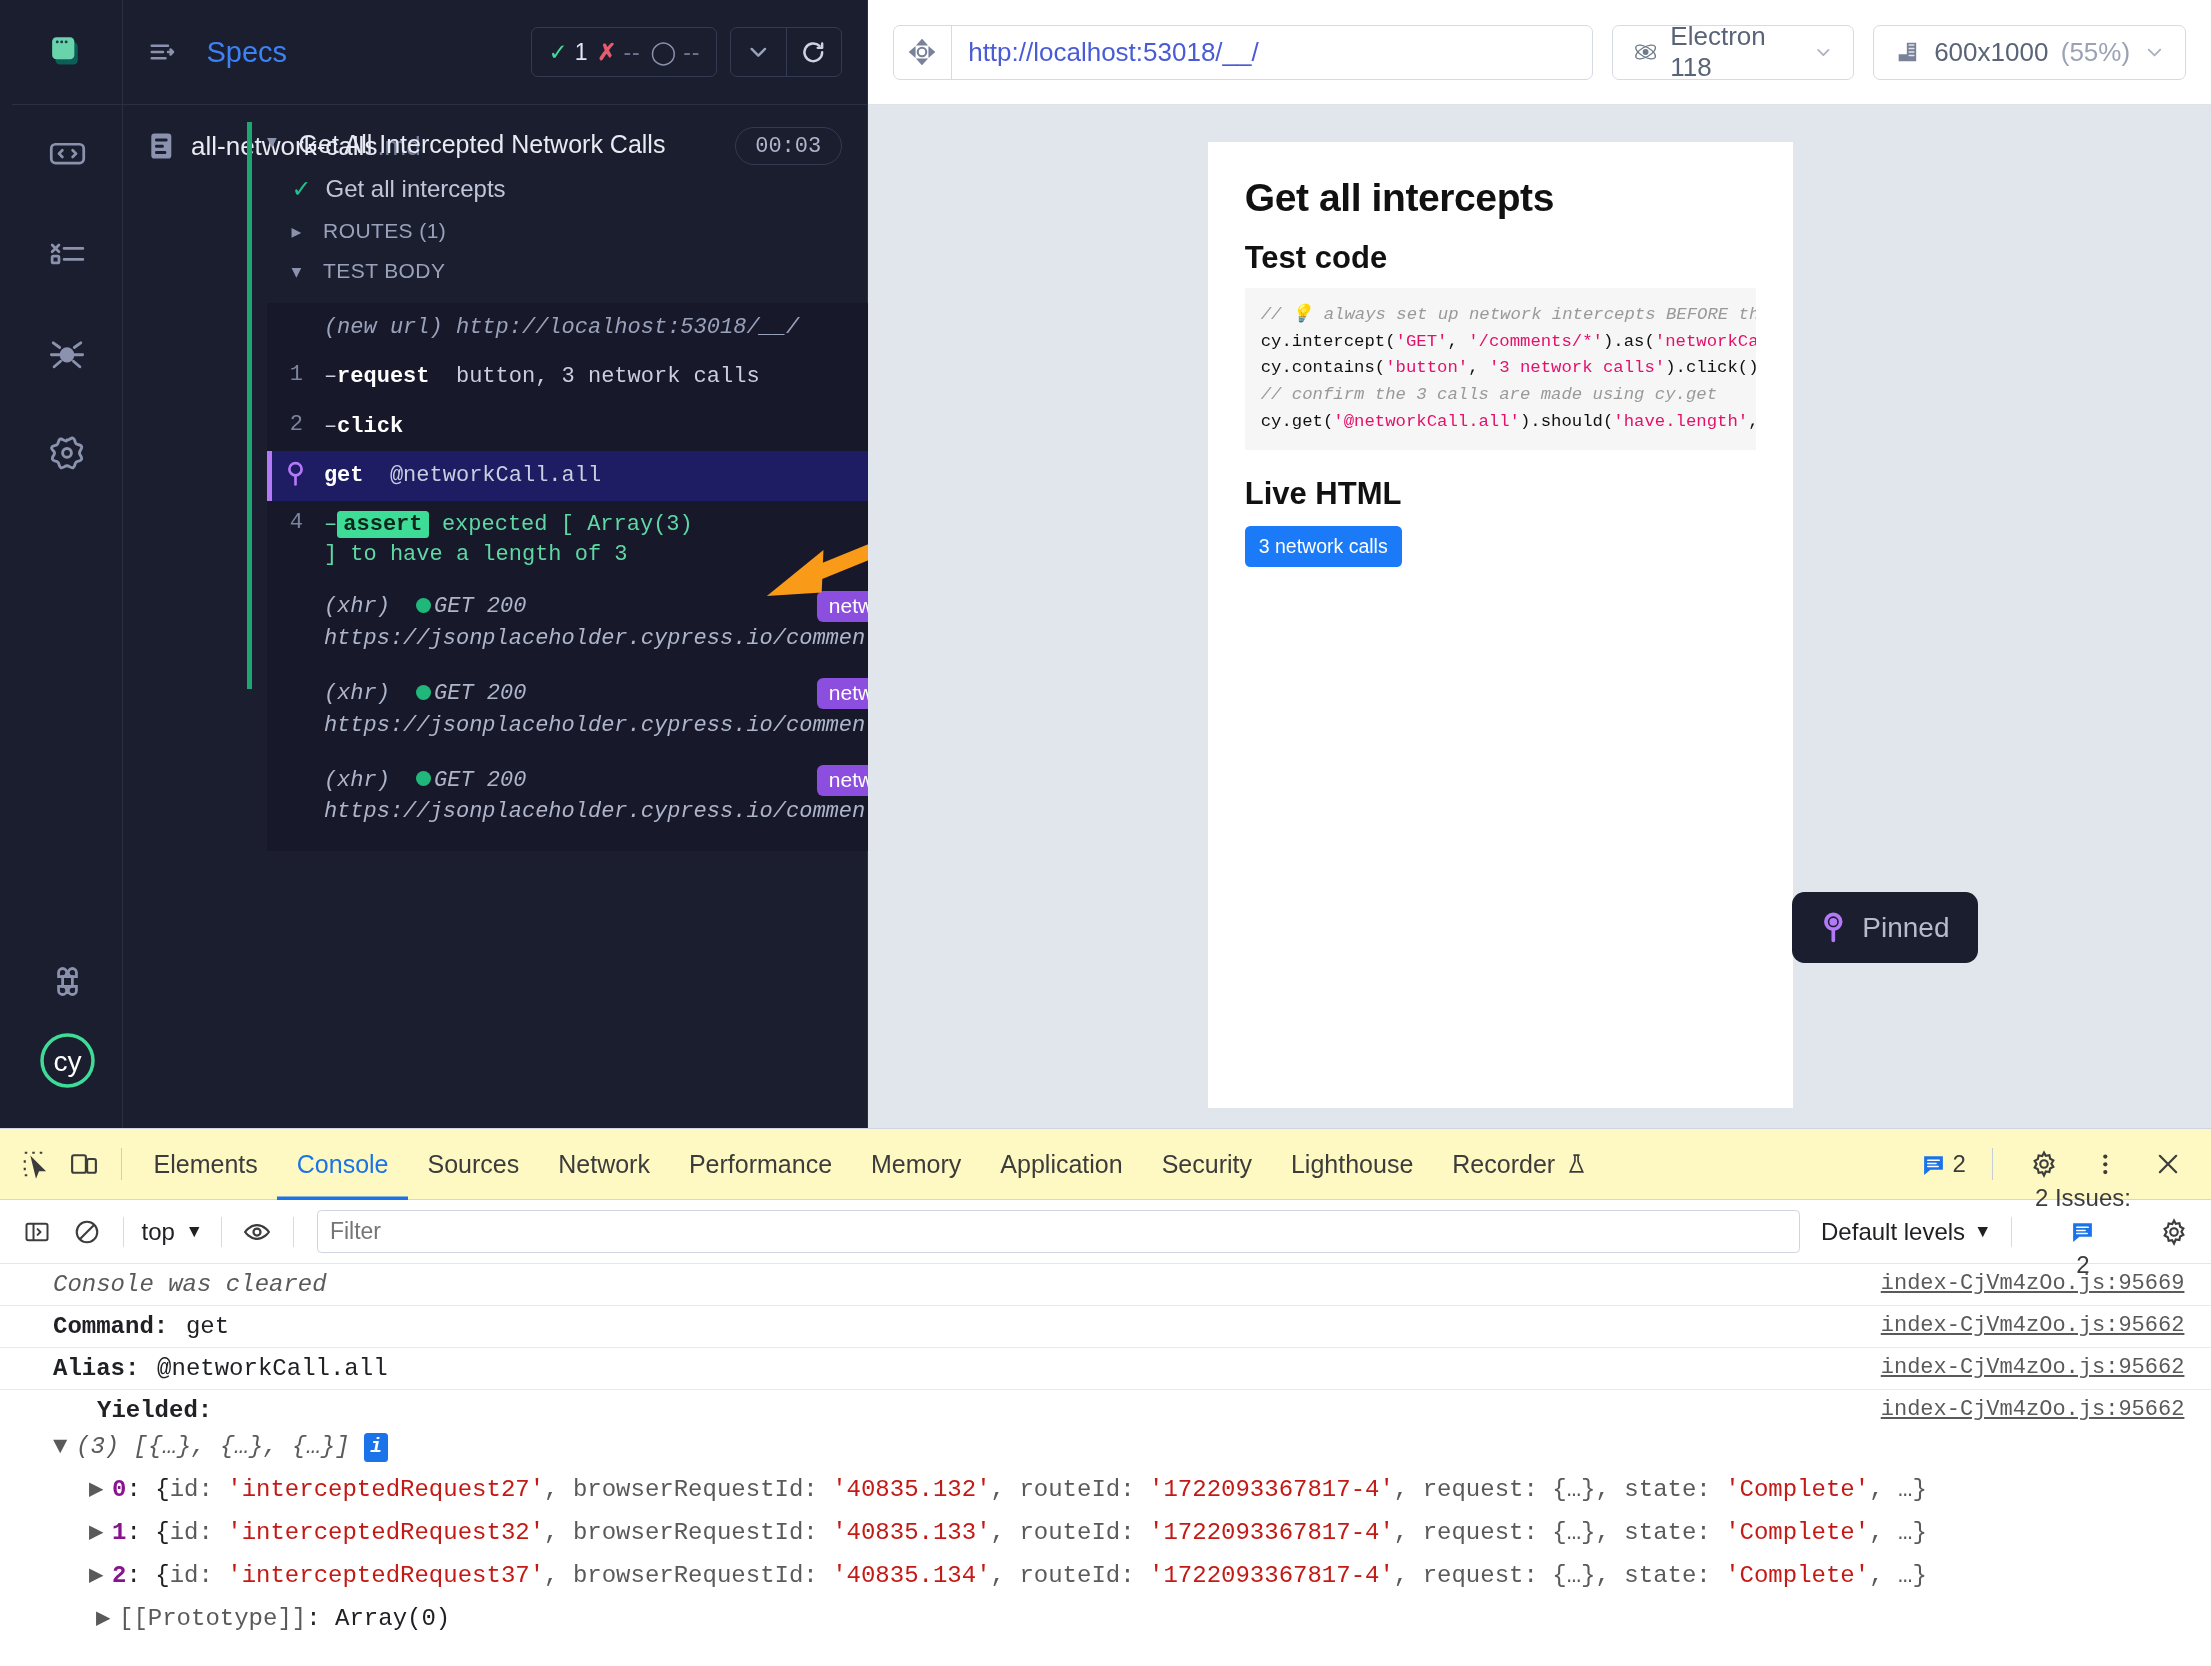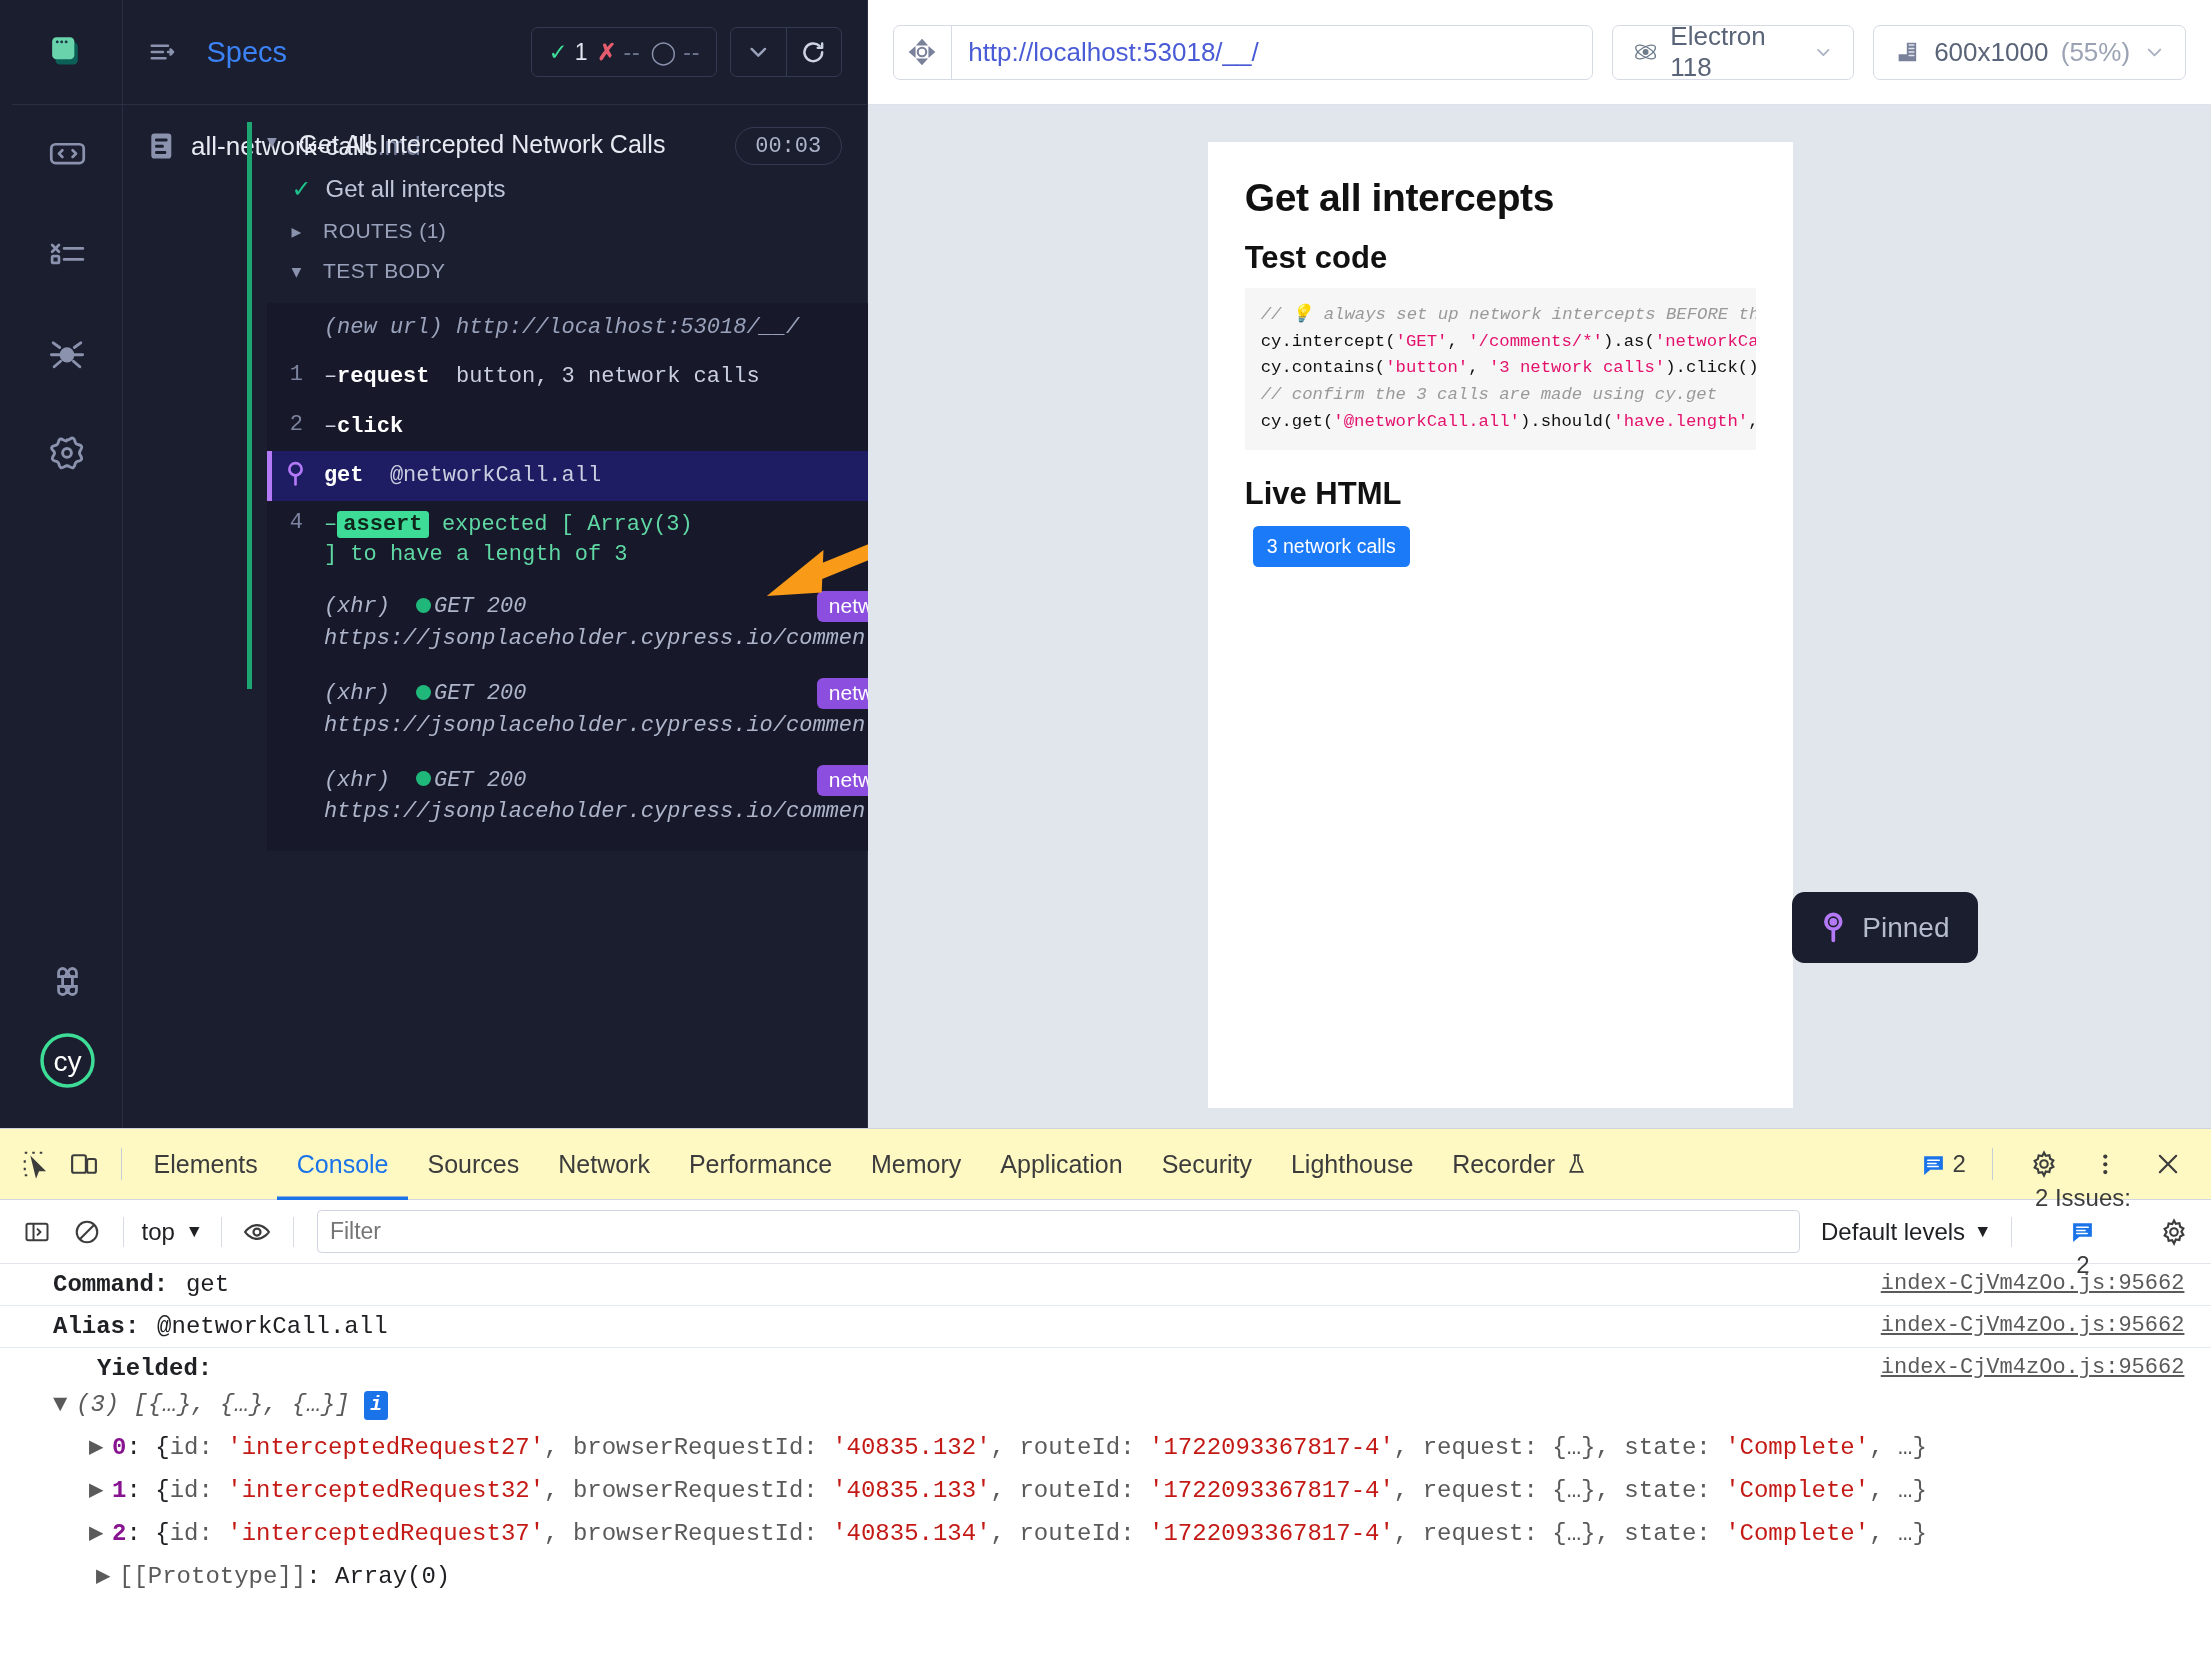"3 network calls" #netbtn { margin-left: 8px -> none }
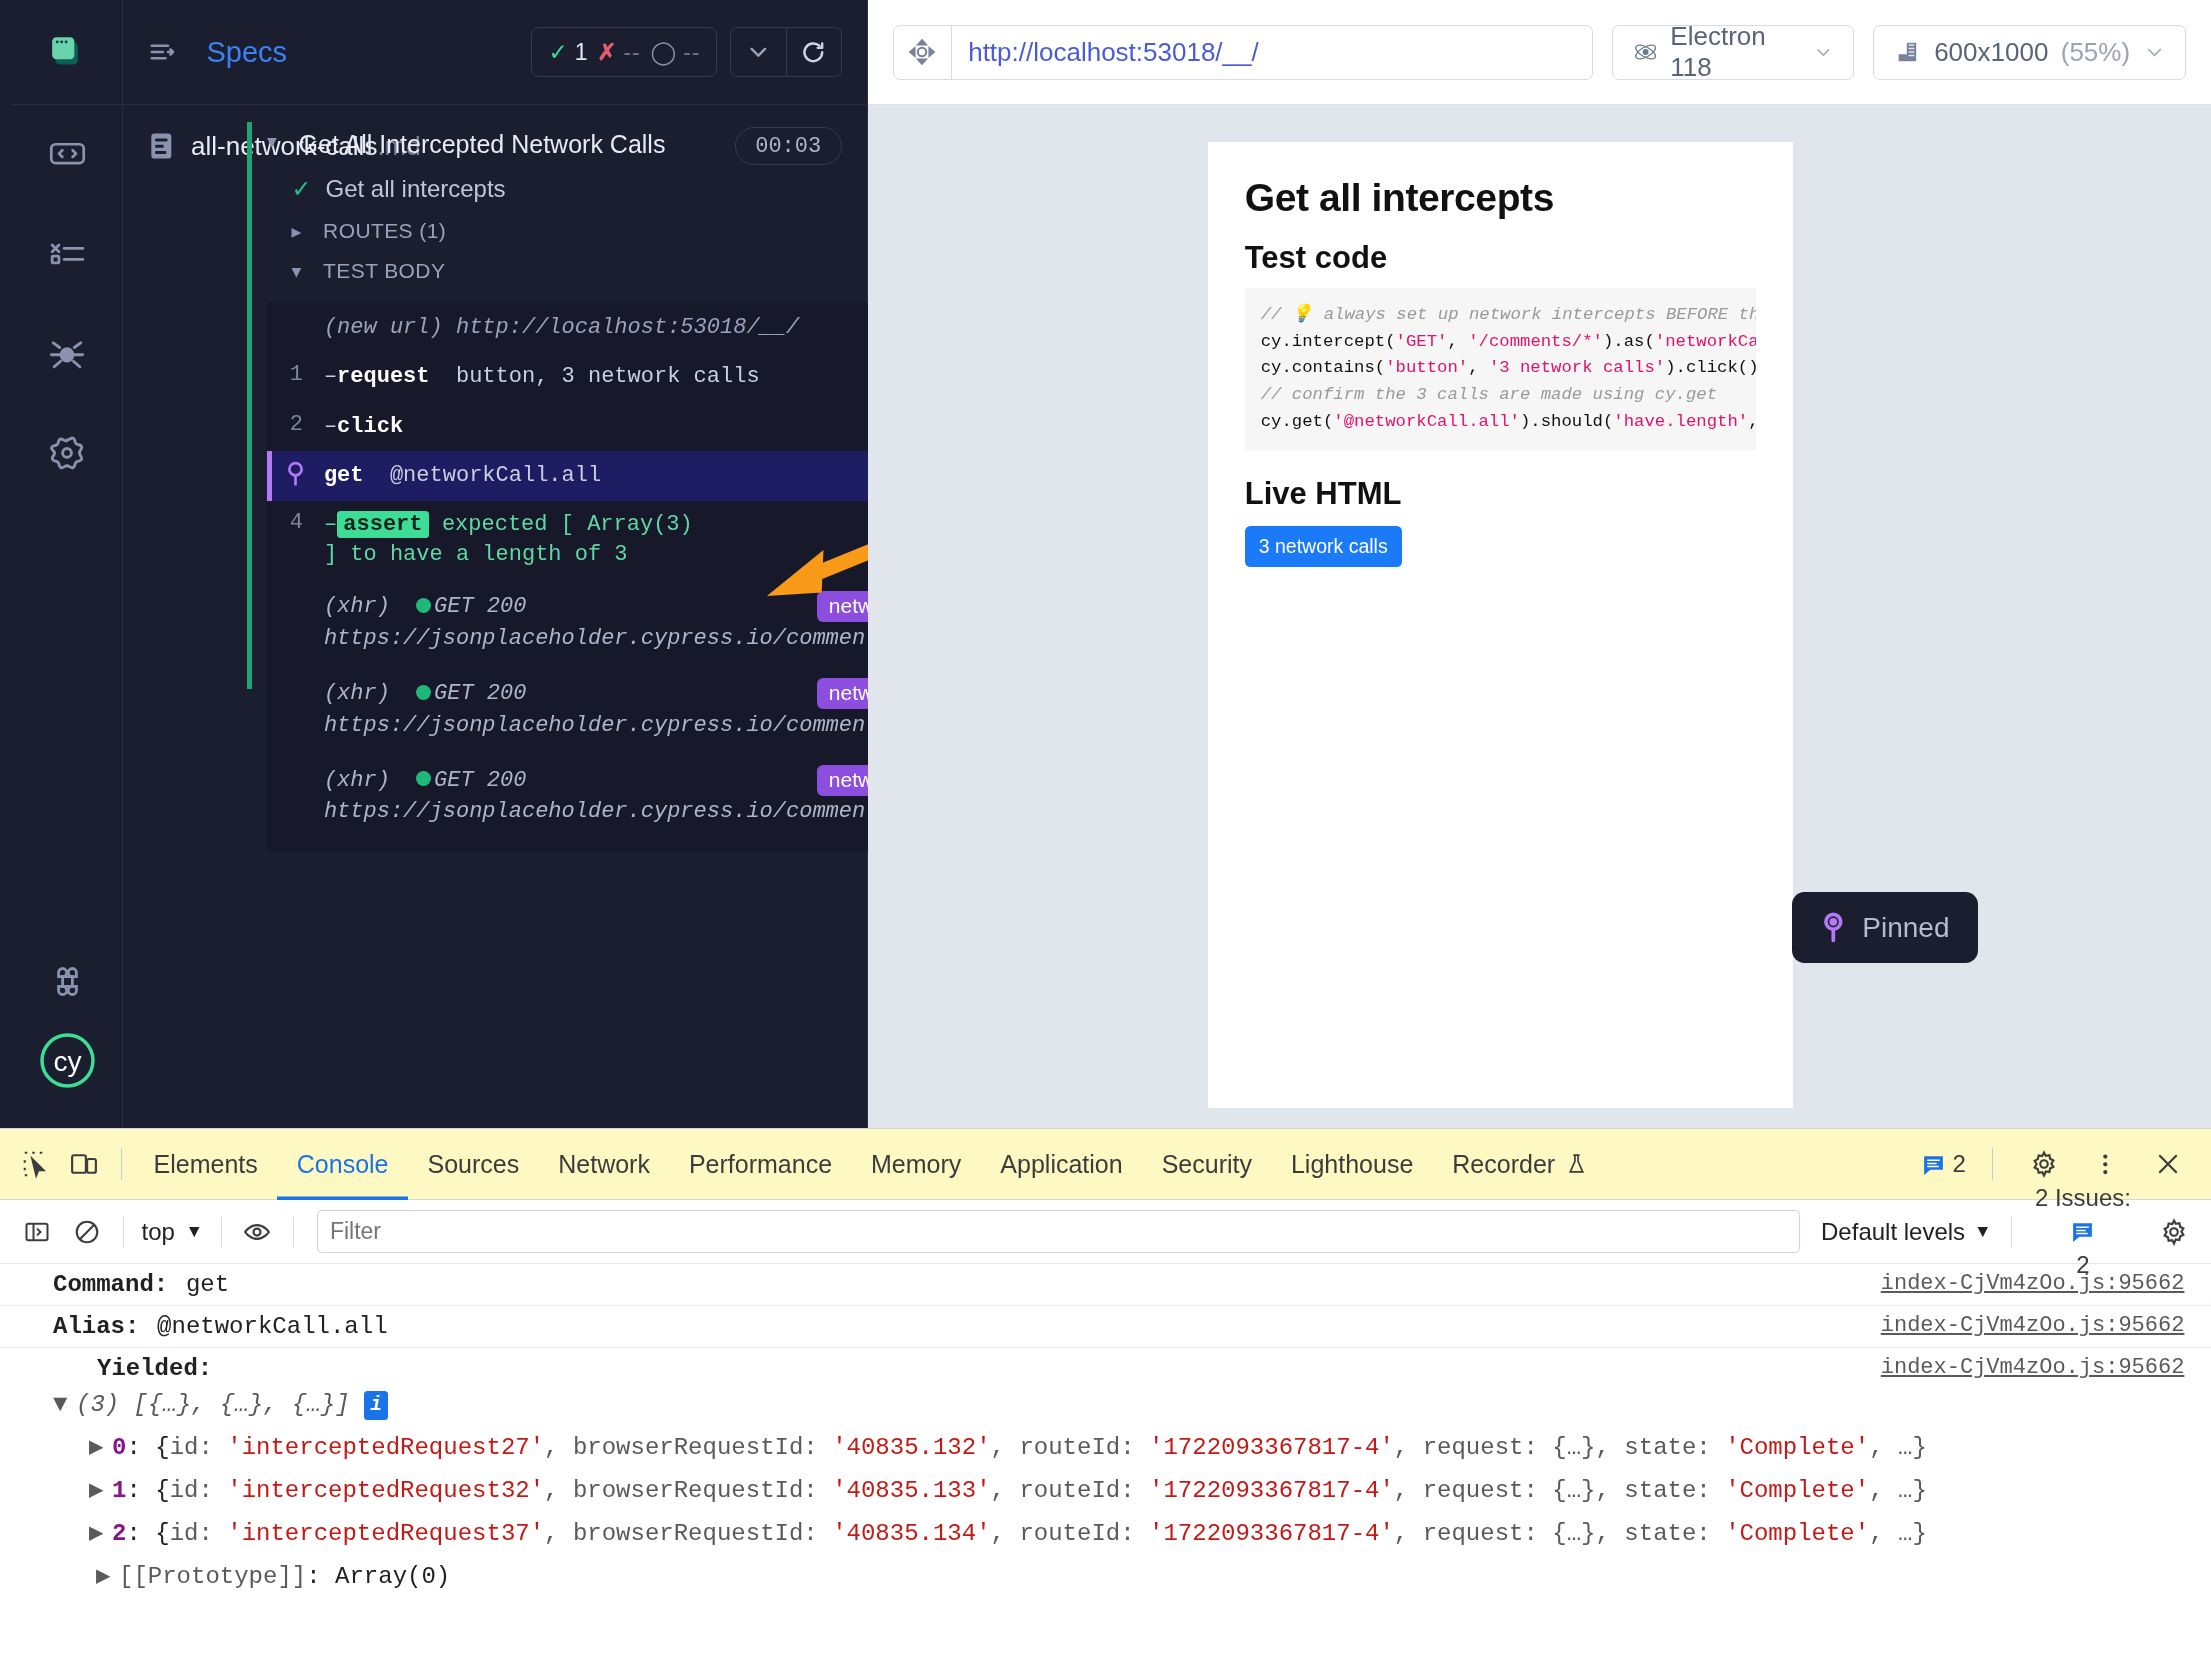"Console was cleared" div.crow { html: none -> <div> <span>Console was cleared</span> <span>index-CjVm4zOo.js:95669</span> </div> }
